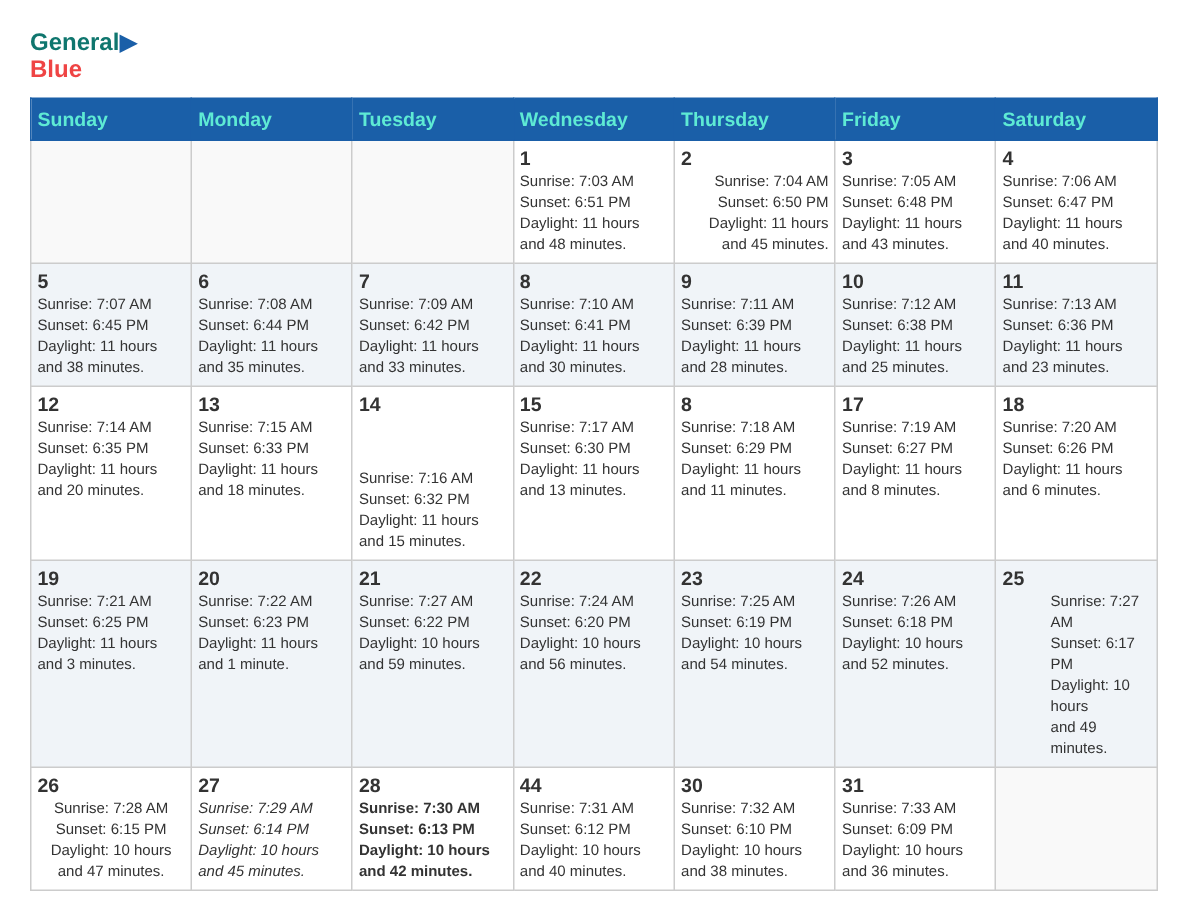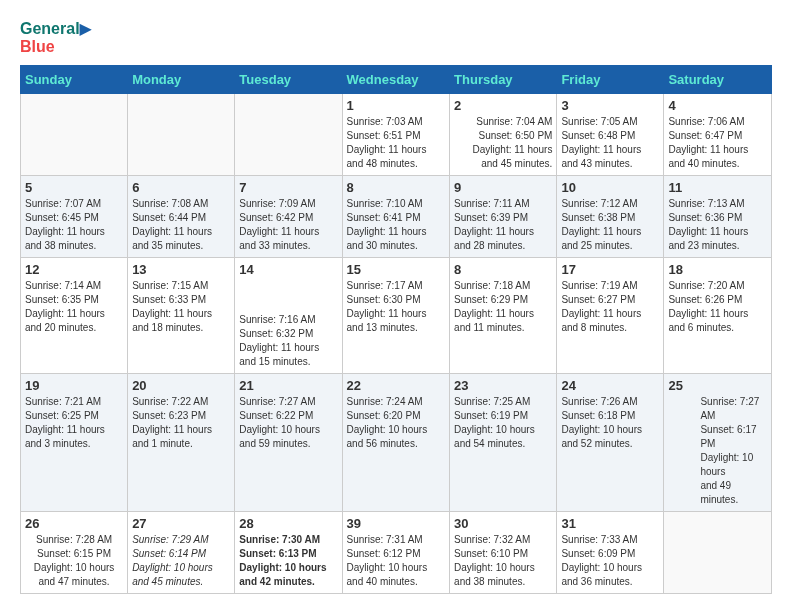"39" span.day-num { text: 39 -> 44 }
